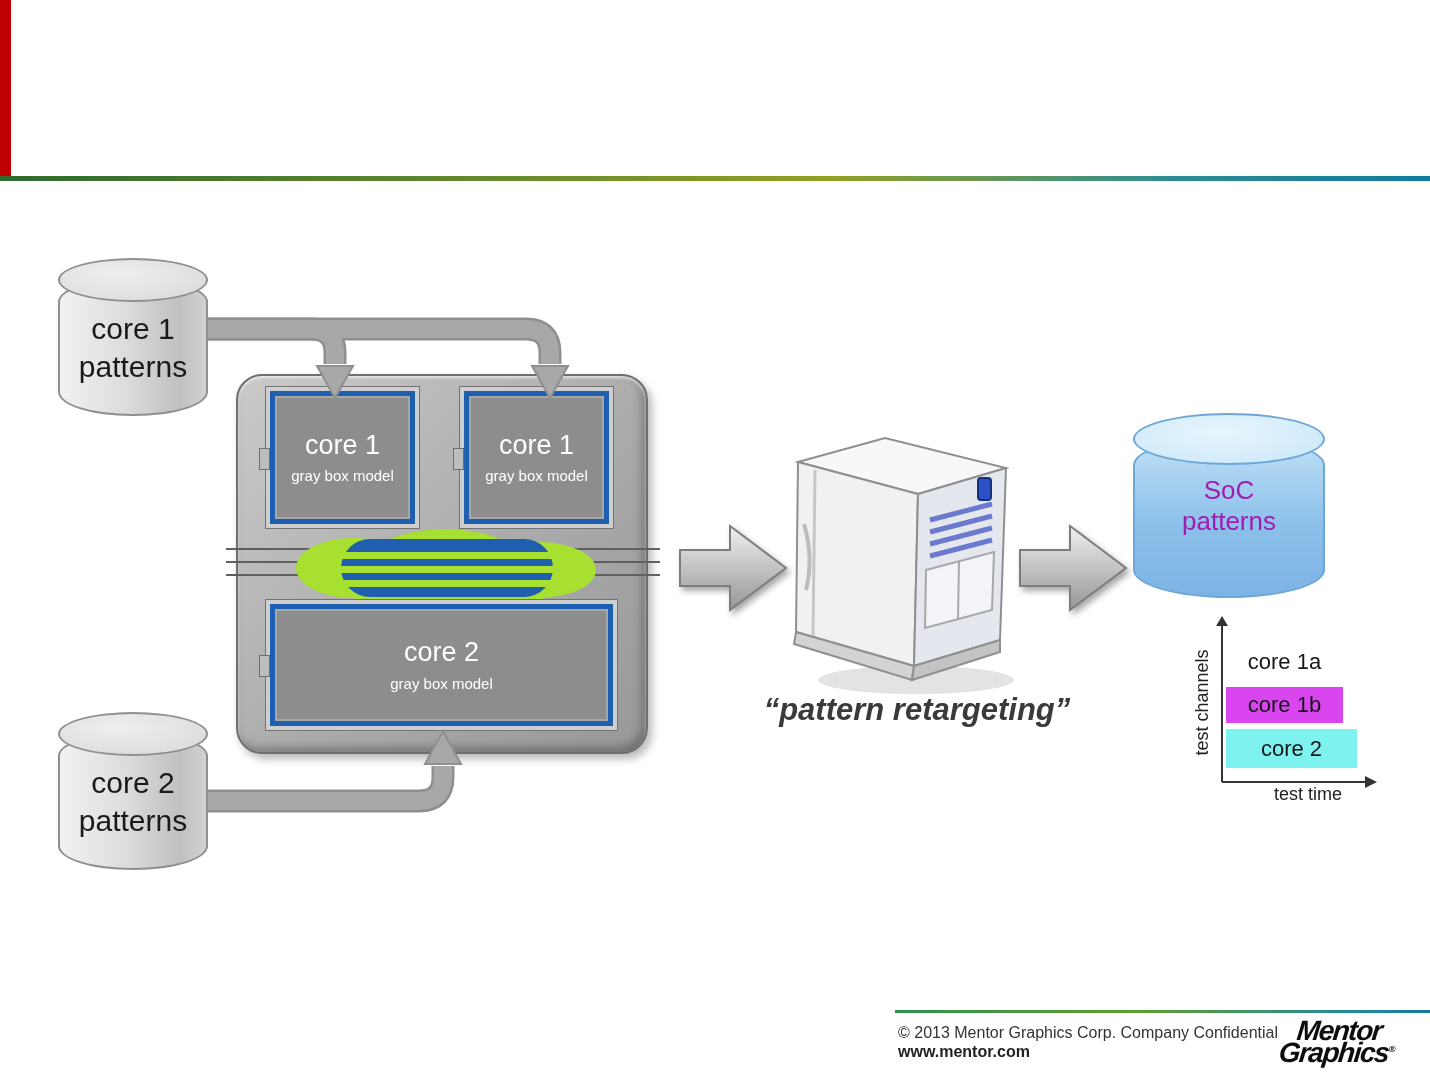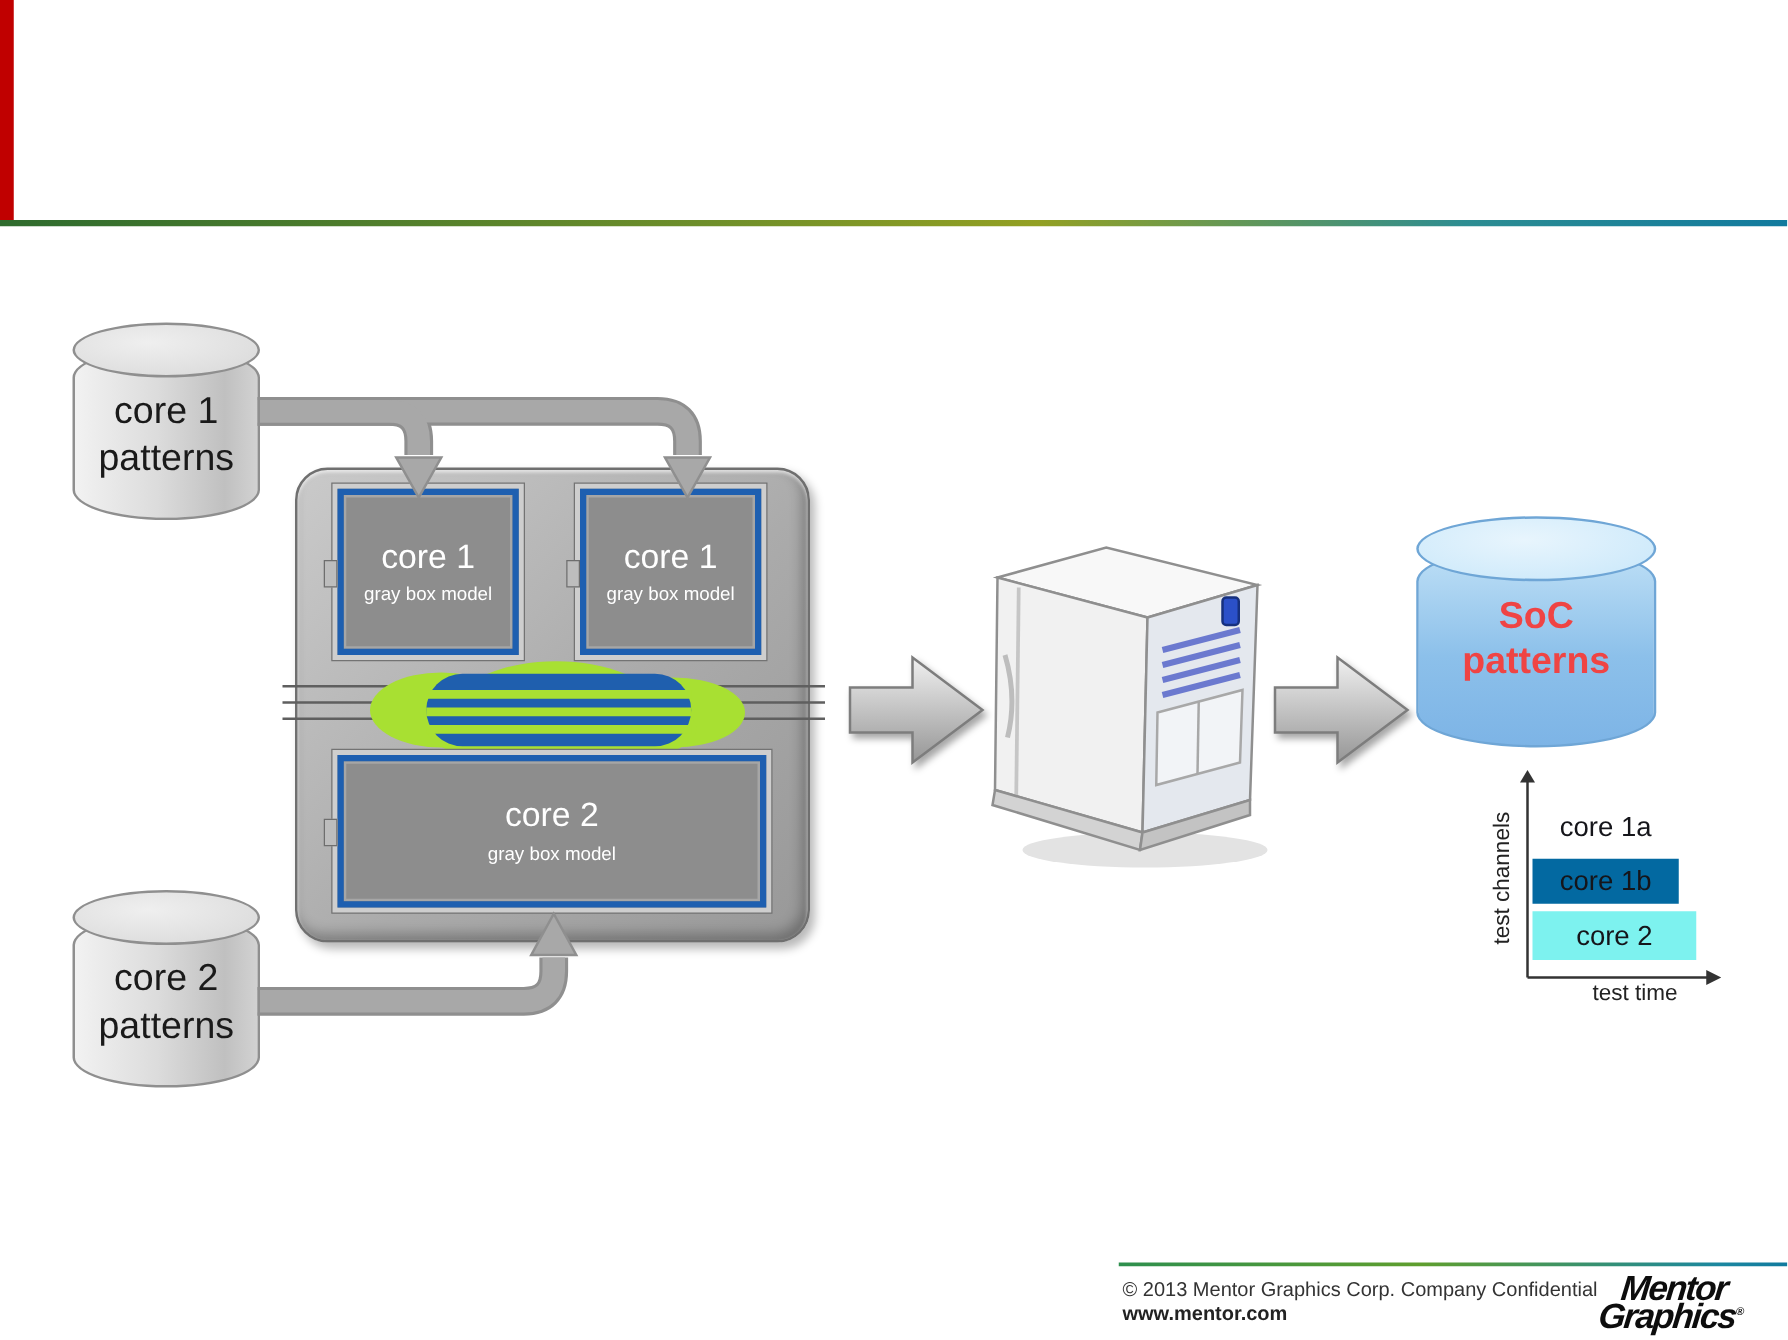"SoC" .cylinder.blue .cyl-label { color: #ef4444 -> #a21caf; font-size: 30px -> 26px; font-weight: bold -> none }
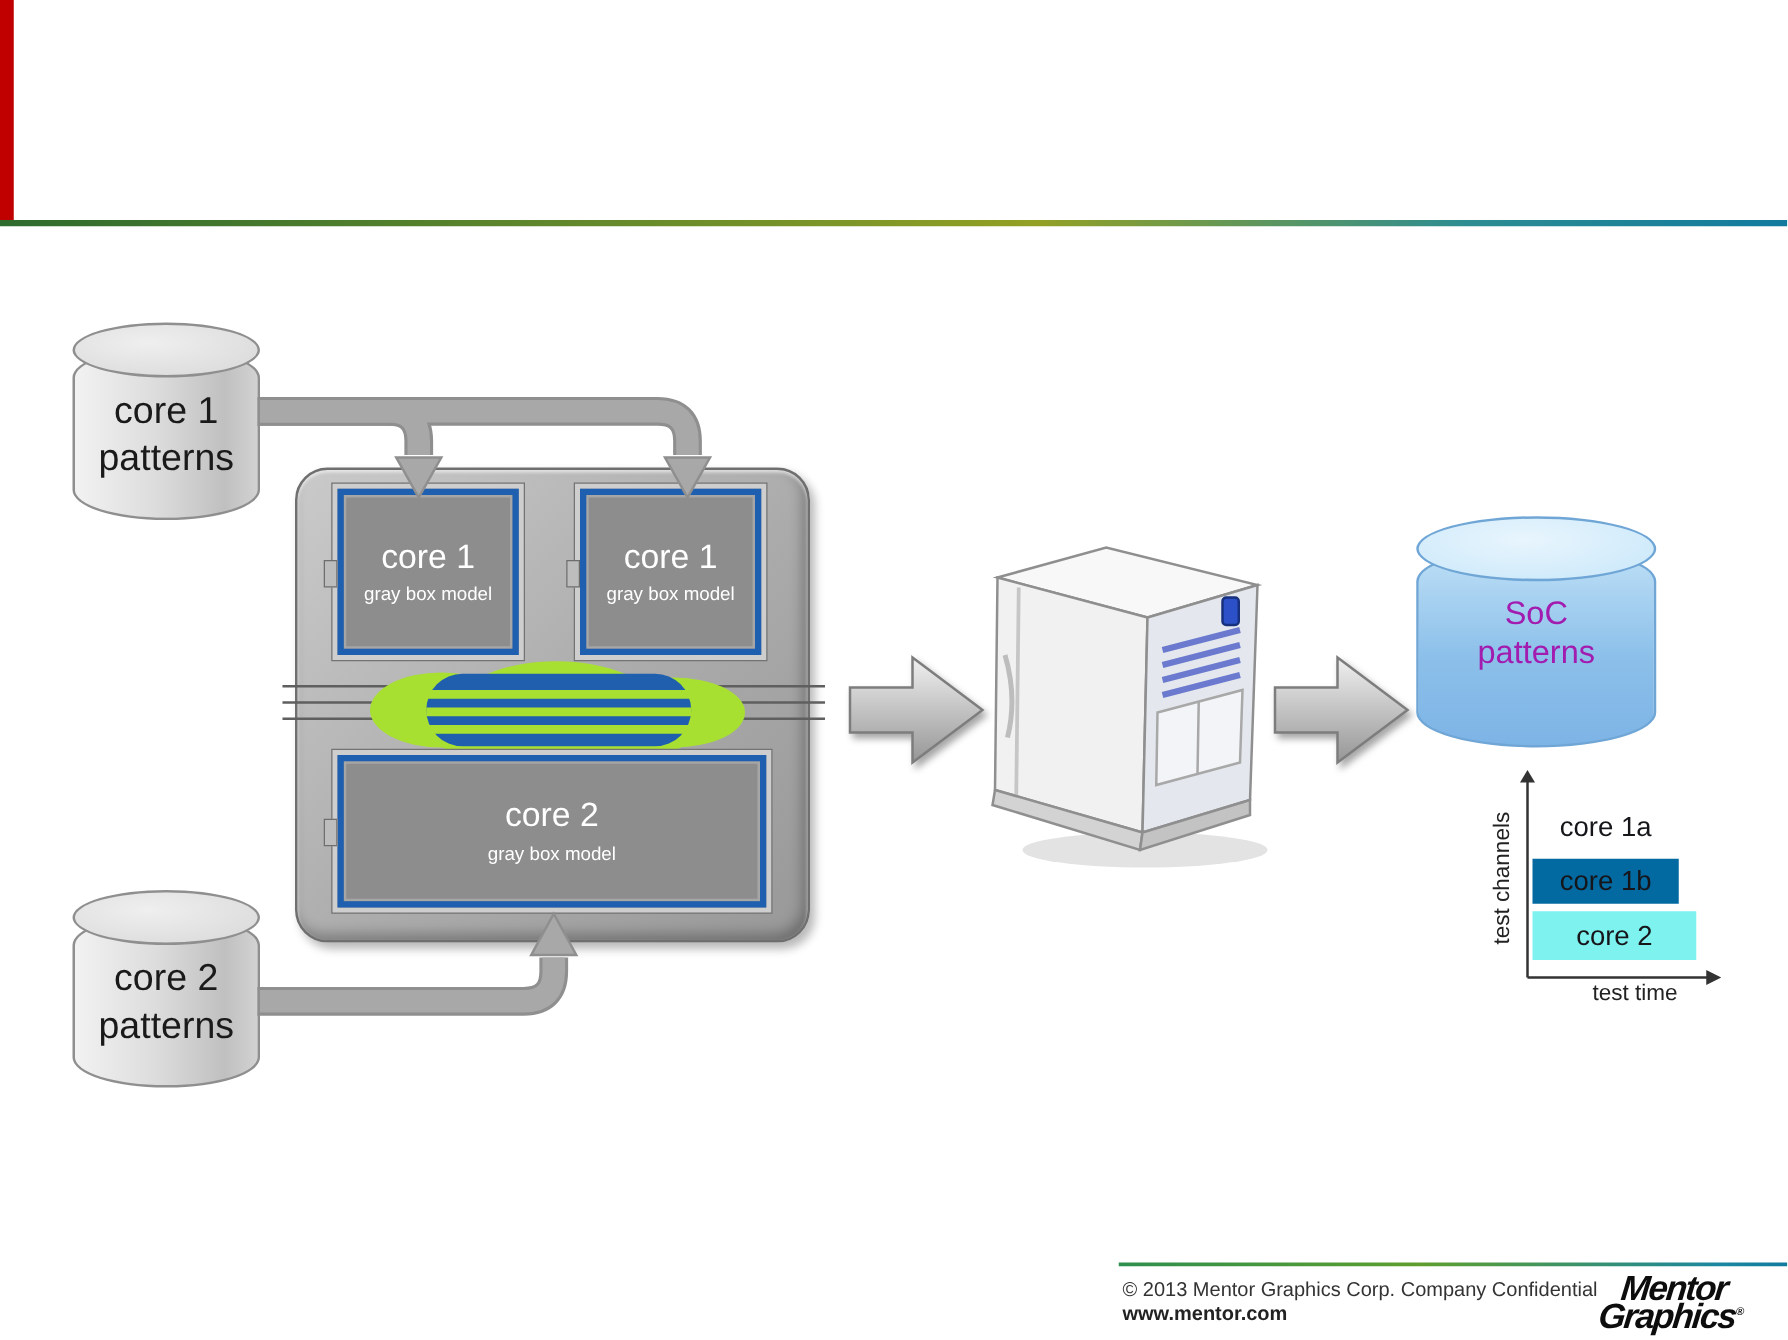"“pattern retargeting”" div.caption { html: none -> <div>“pattern retargeting”</div> }
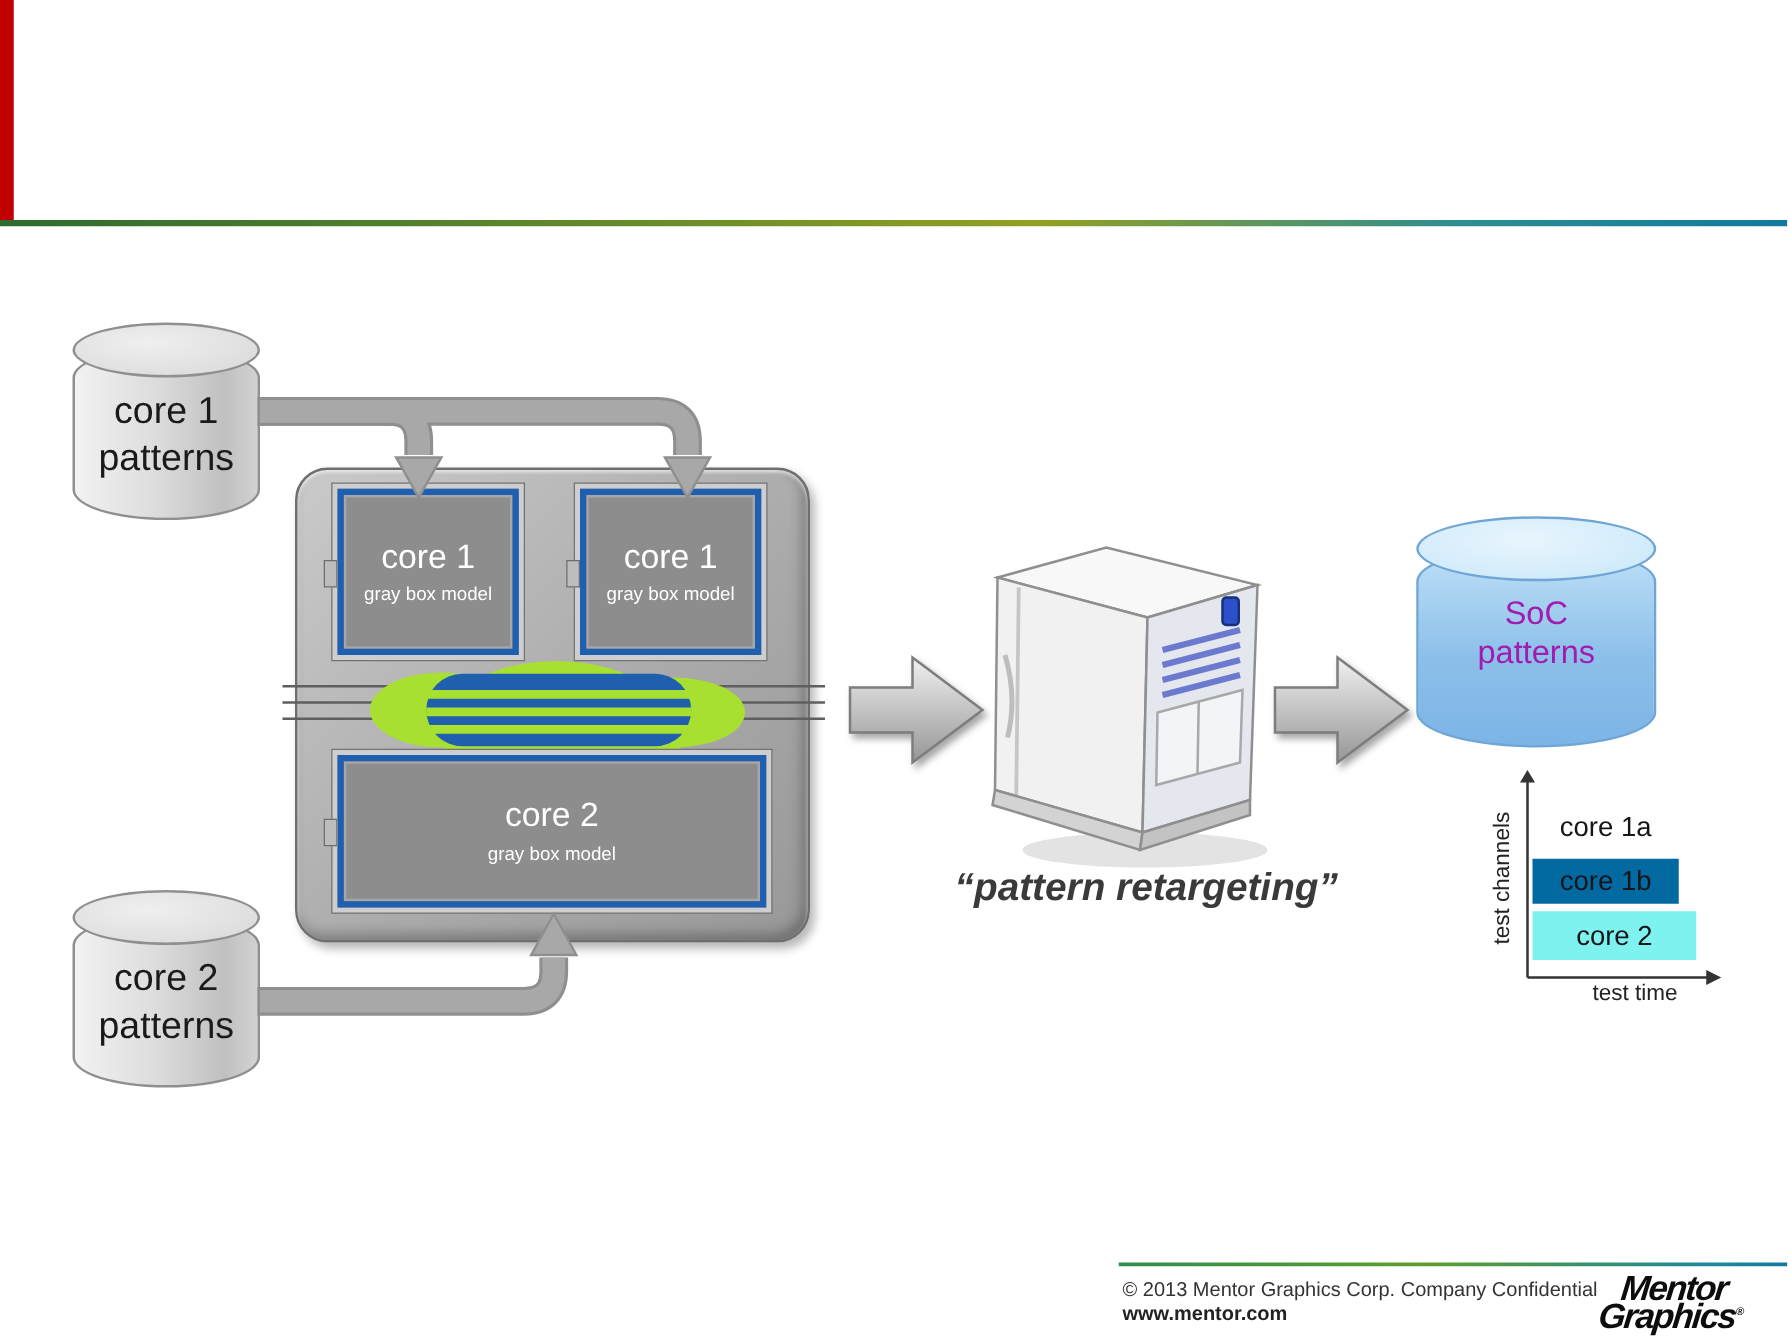"core 1b" div.chart-bar { background: #0369a1 -> #d946ef }
